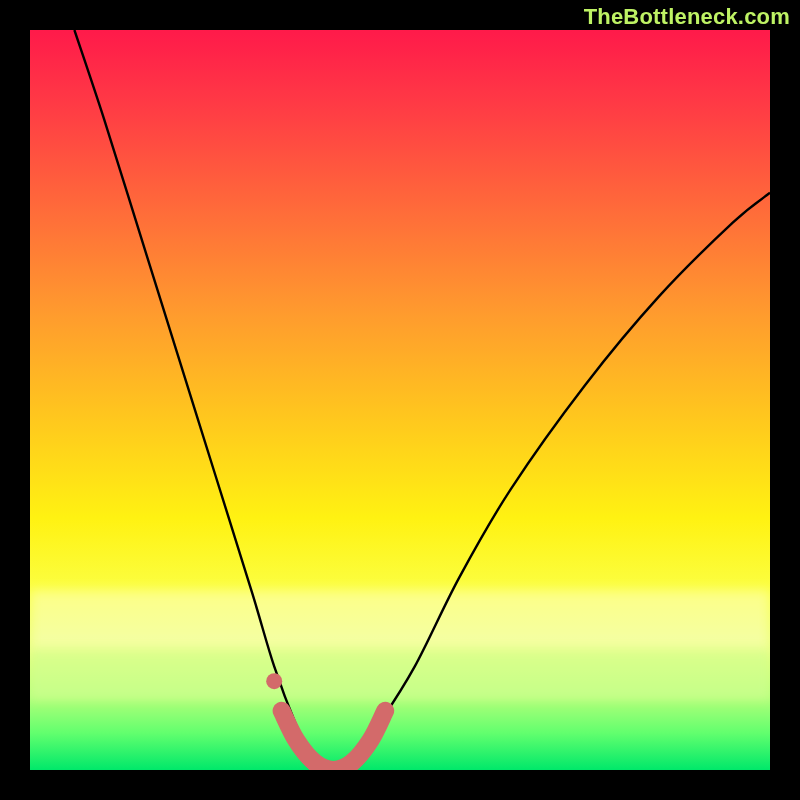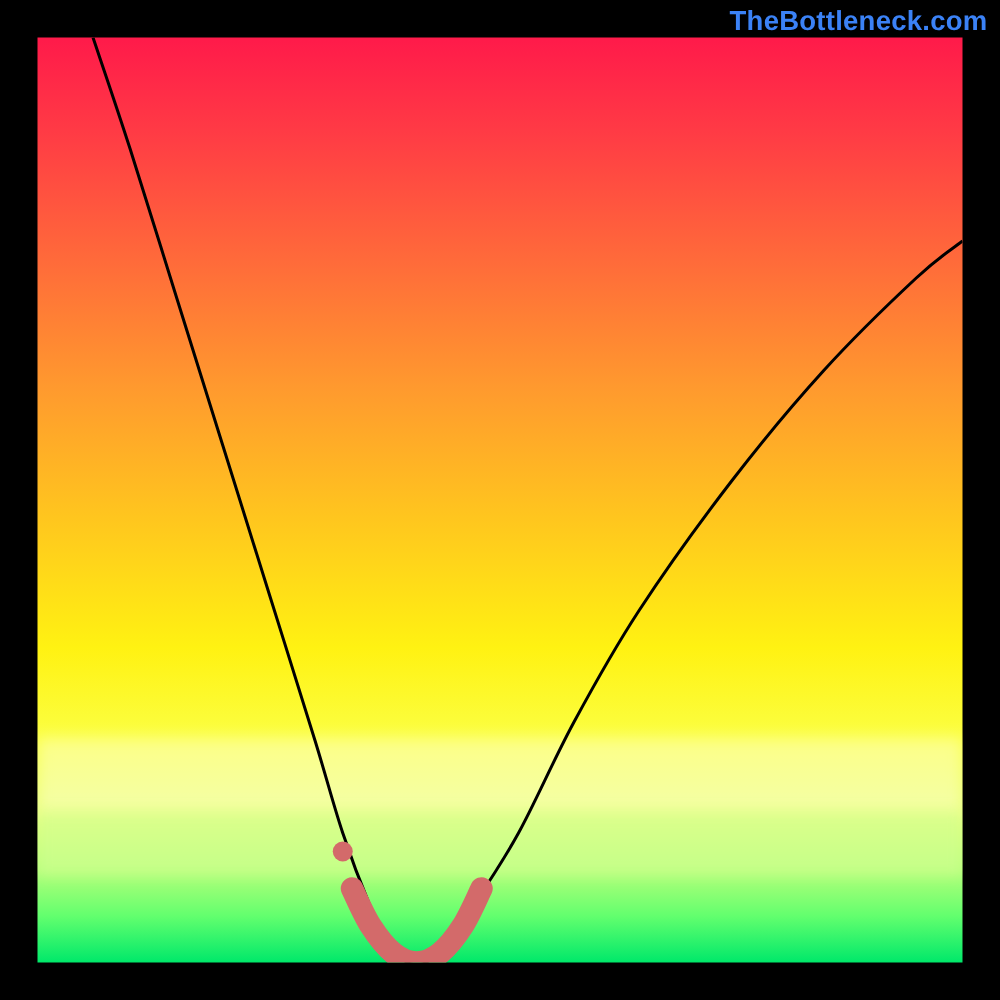"TheBottleneck.com" .watermark { color: #3b82f6 -> #bef264 }
